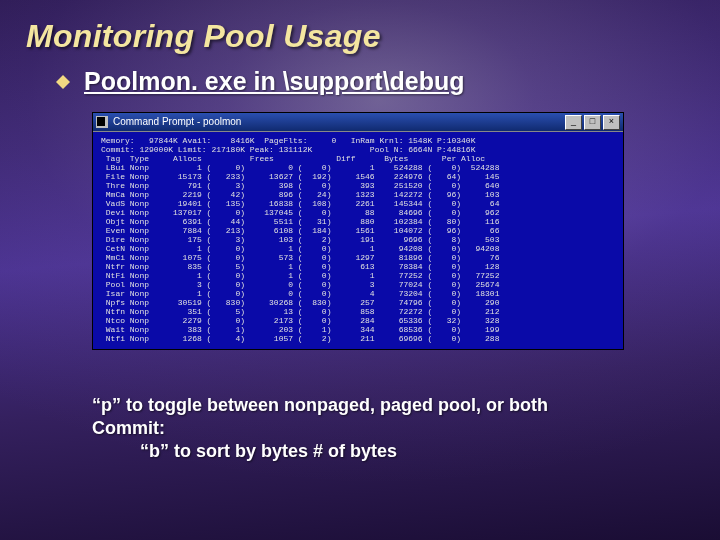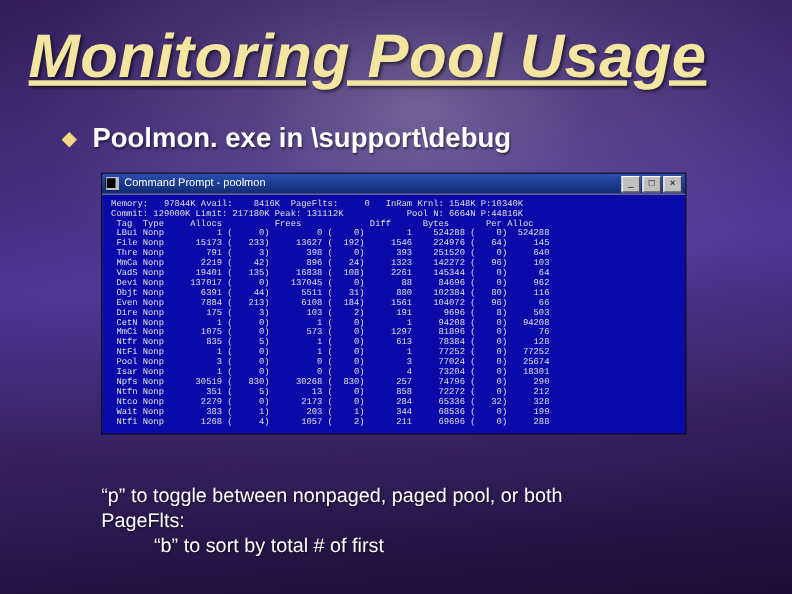"Monitoring Pool Usage" .title { font-size: 56px -> 32px; margin-bottom: 29px -> 12px; text-decoration: underline -> none }
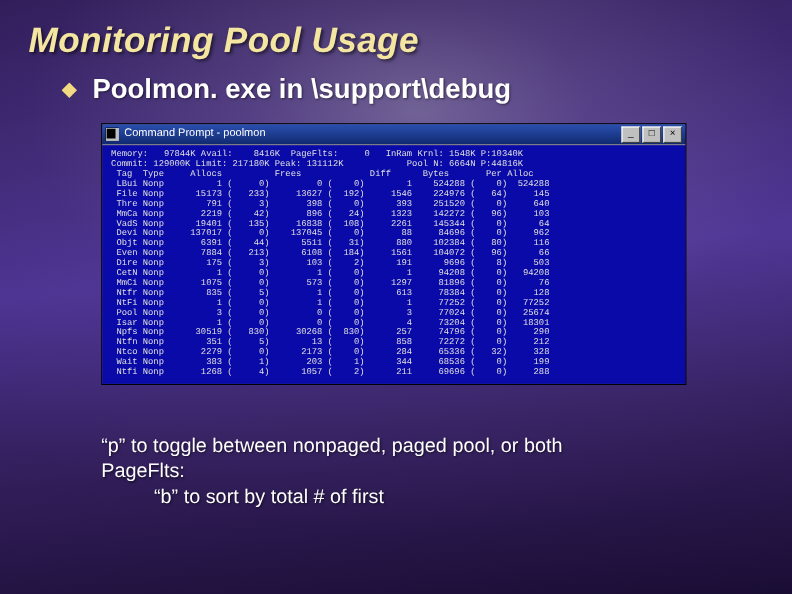"Poolmon. exe in \support\debug" .bullets { text-decoration: none -> underline }
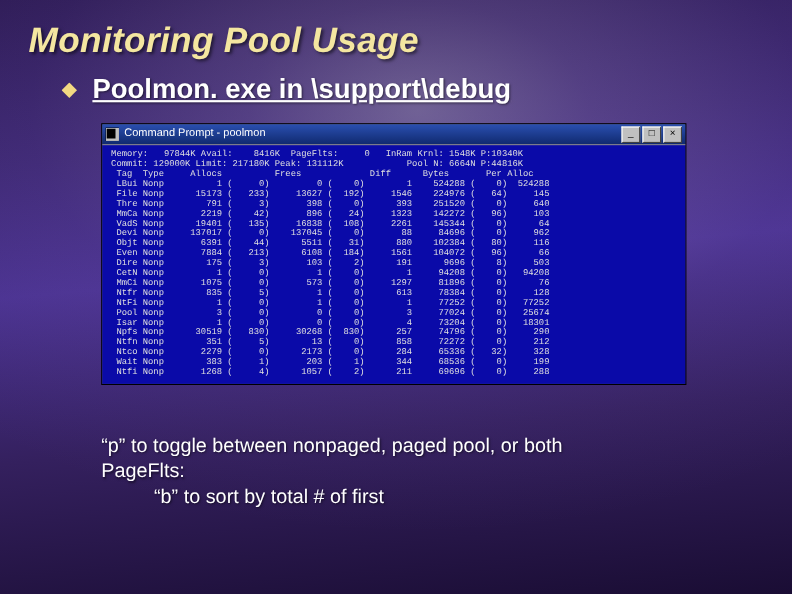"“p” to toggle between nonpaged," .notes { font-weight: normal -> bold }
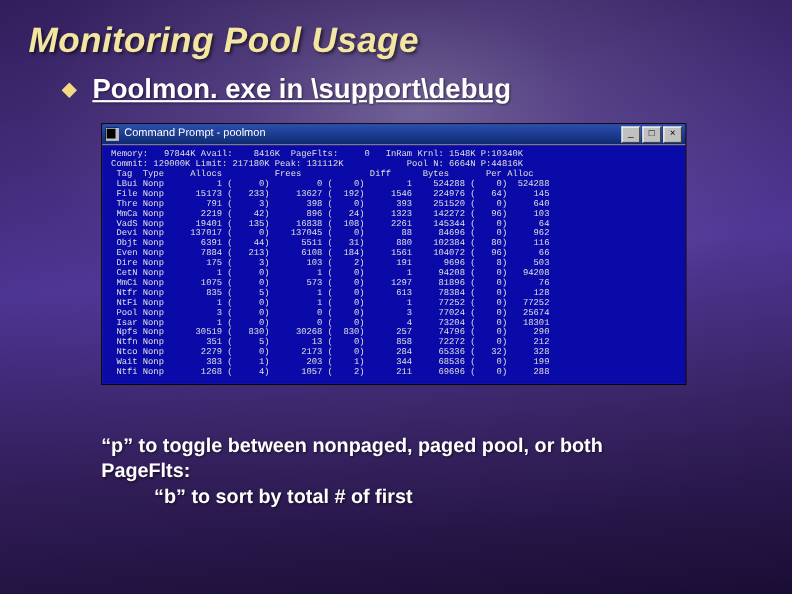"PageFlts:" div { text: PageFlts -> Commit }
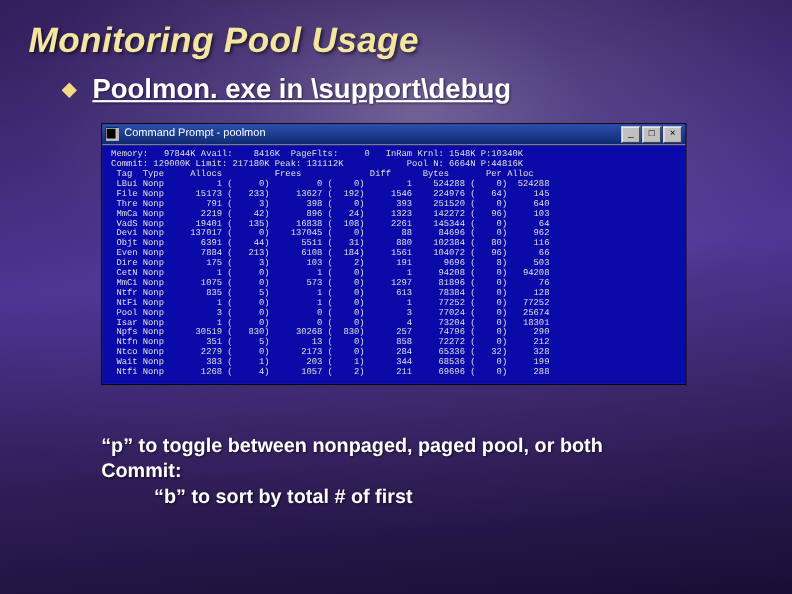"“b” to sort by total" div.indent { text: total # of first -> bytes # of bytes }
